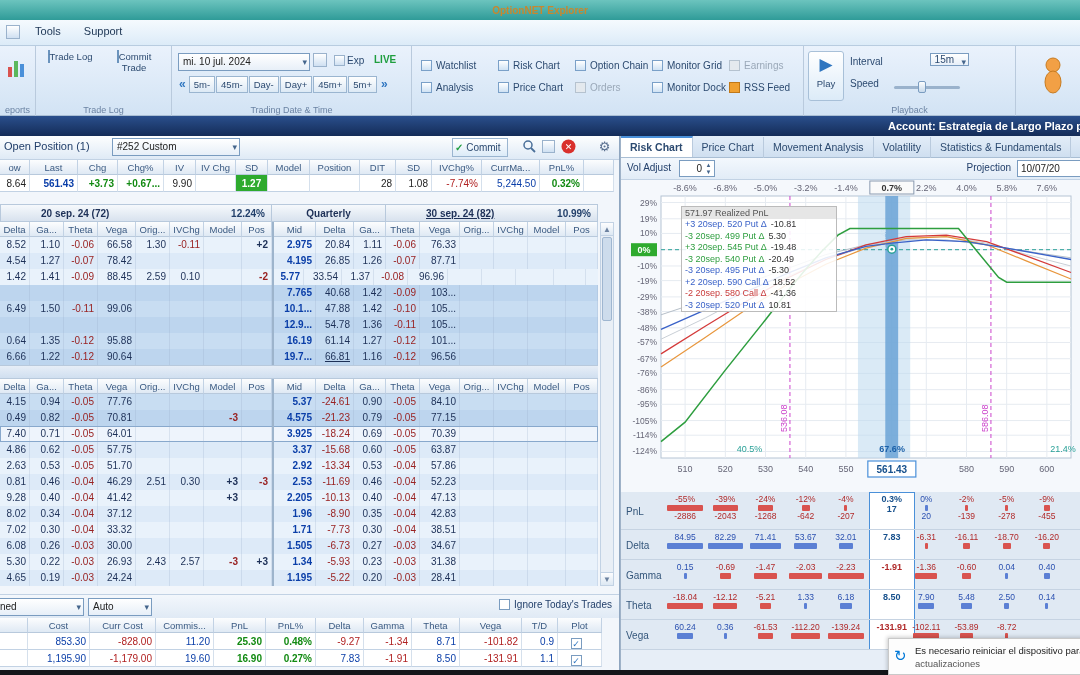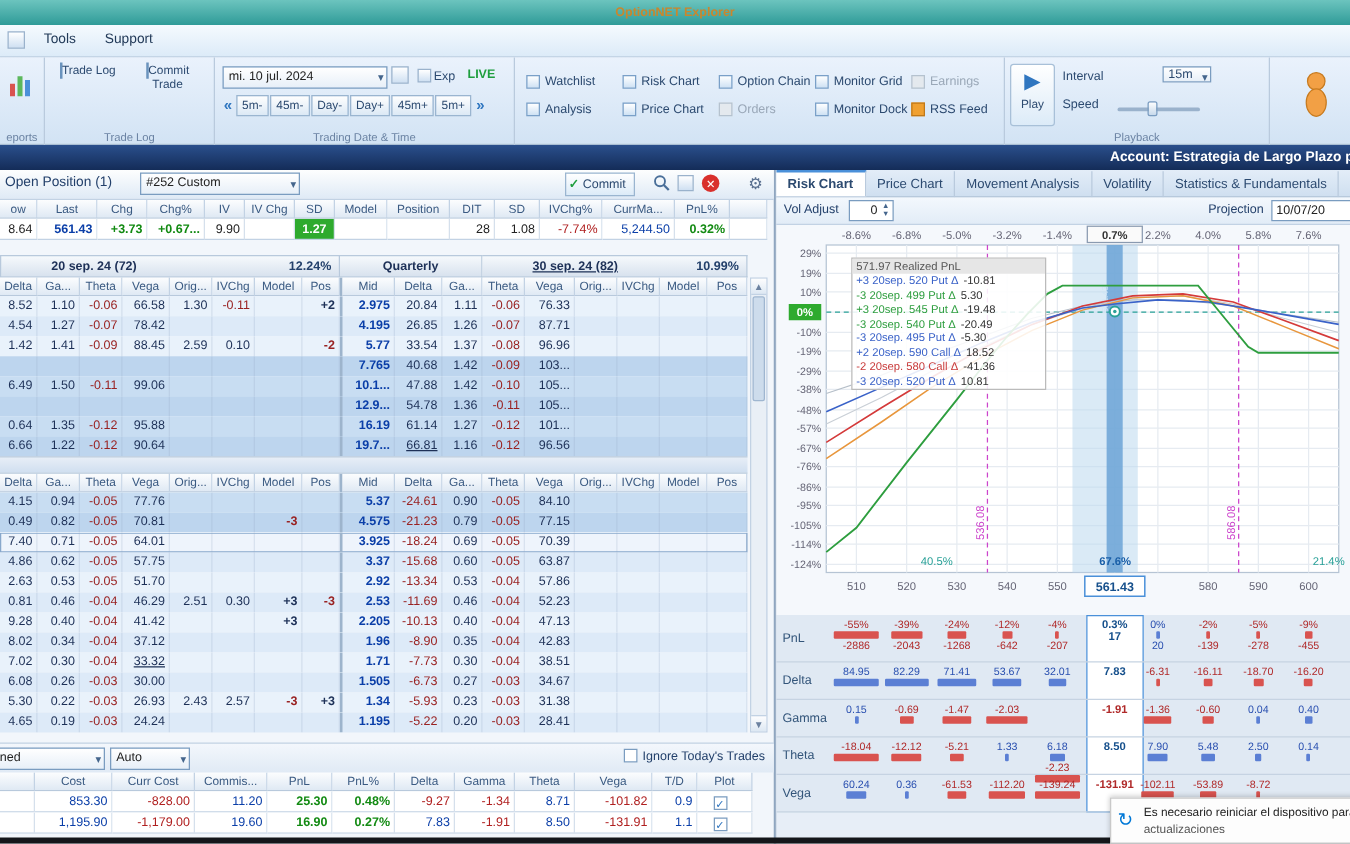"5.77" div.cell { width: 42px -> 30px }
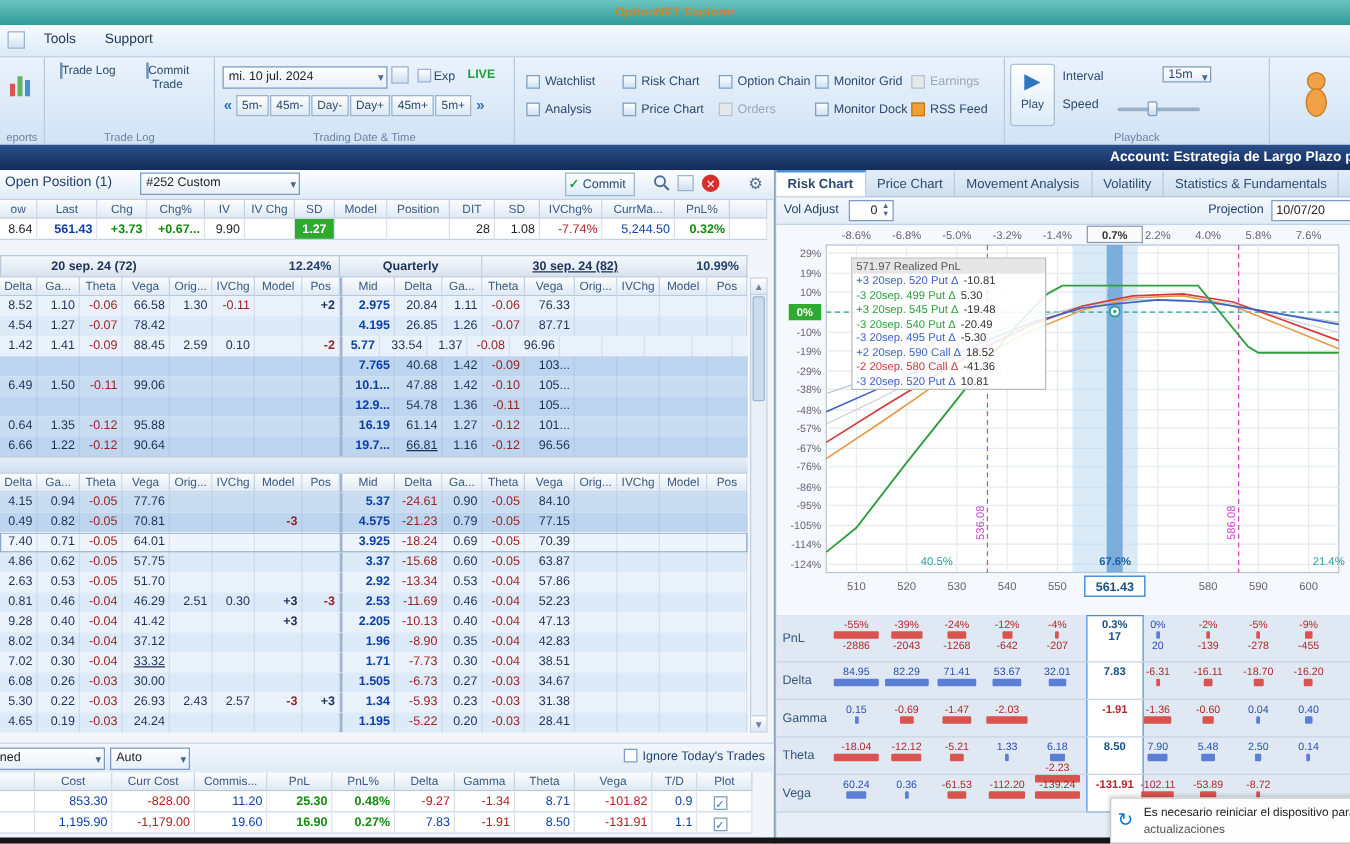"33.32" div.cell { text-decoration: underline -> none }
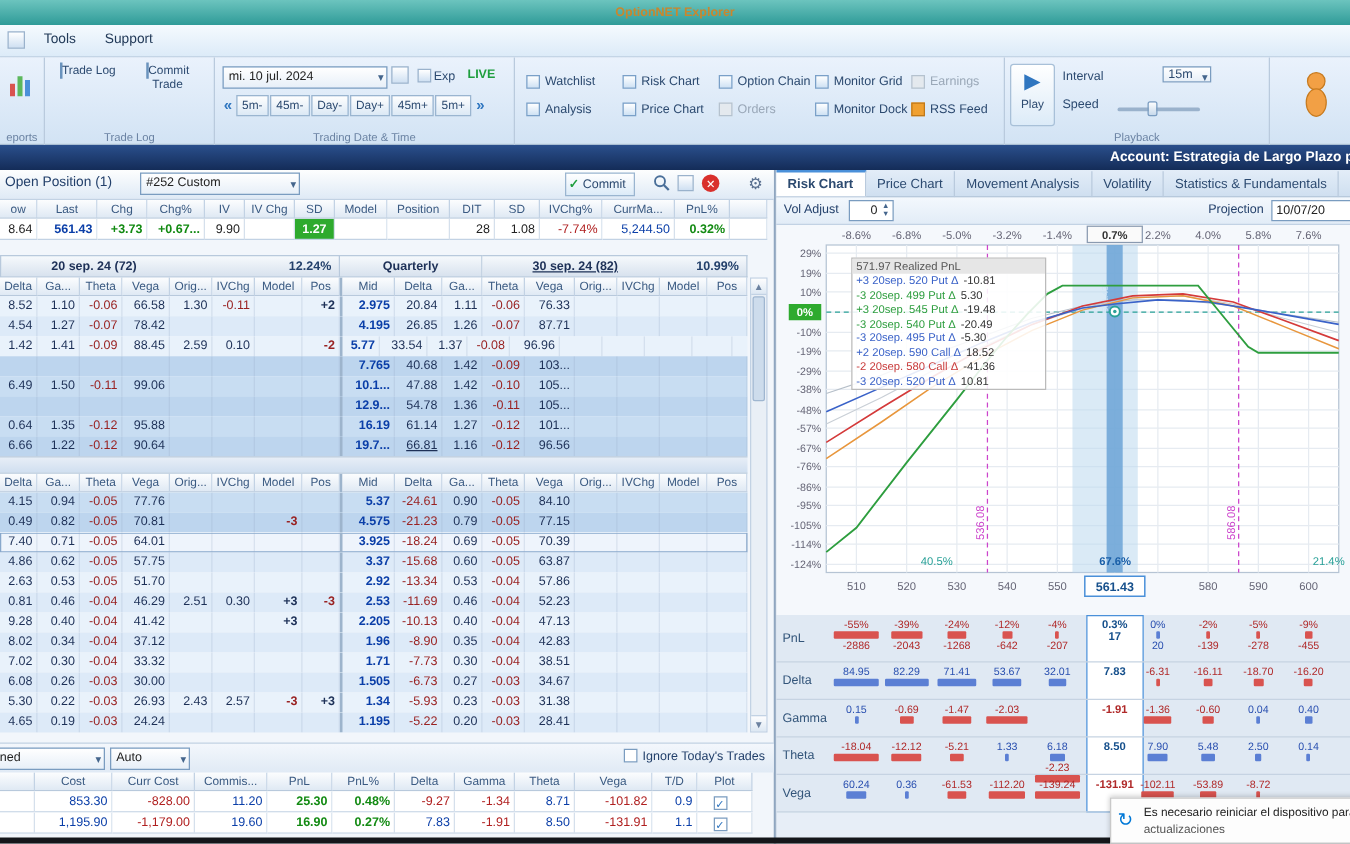"-2.23" div.gcell { margin-top: 47px -> none }
